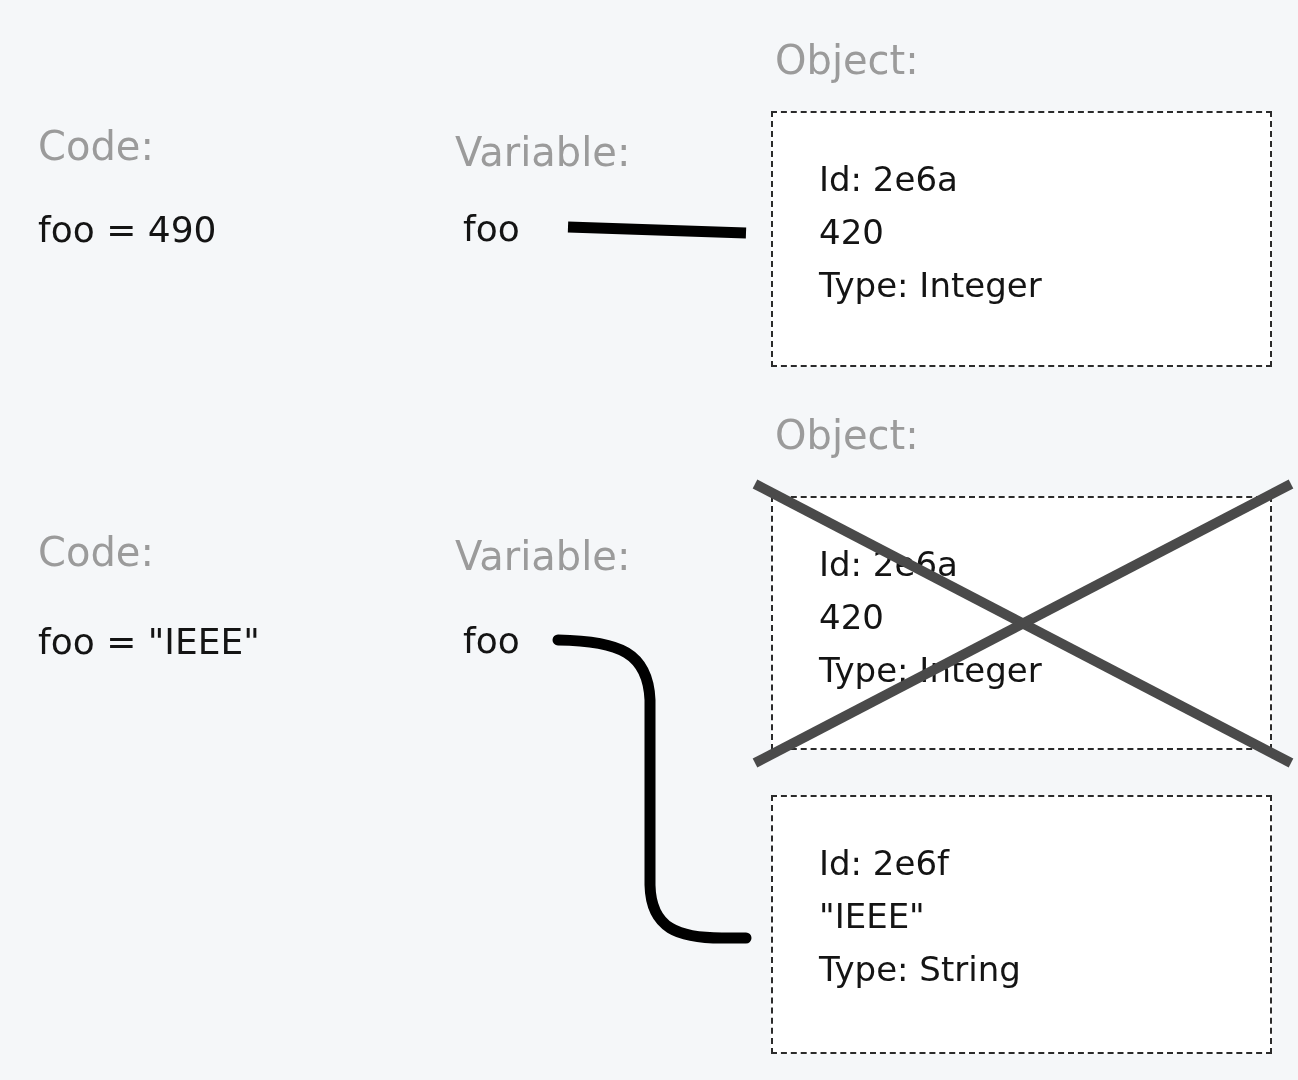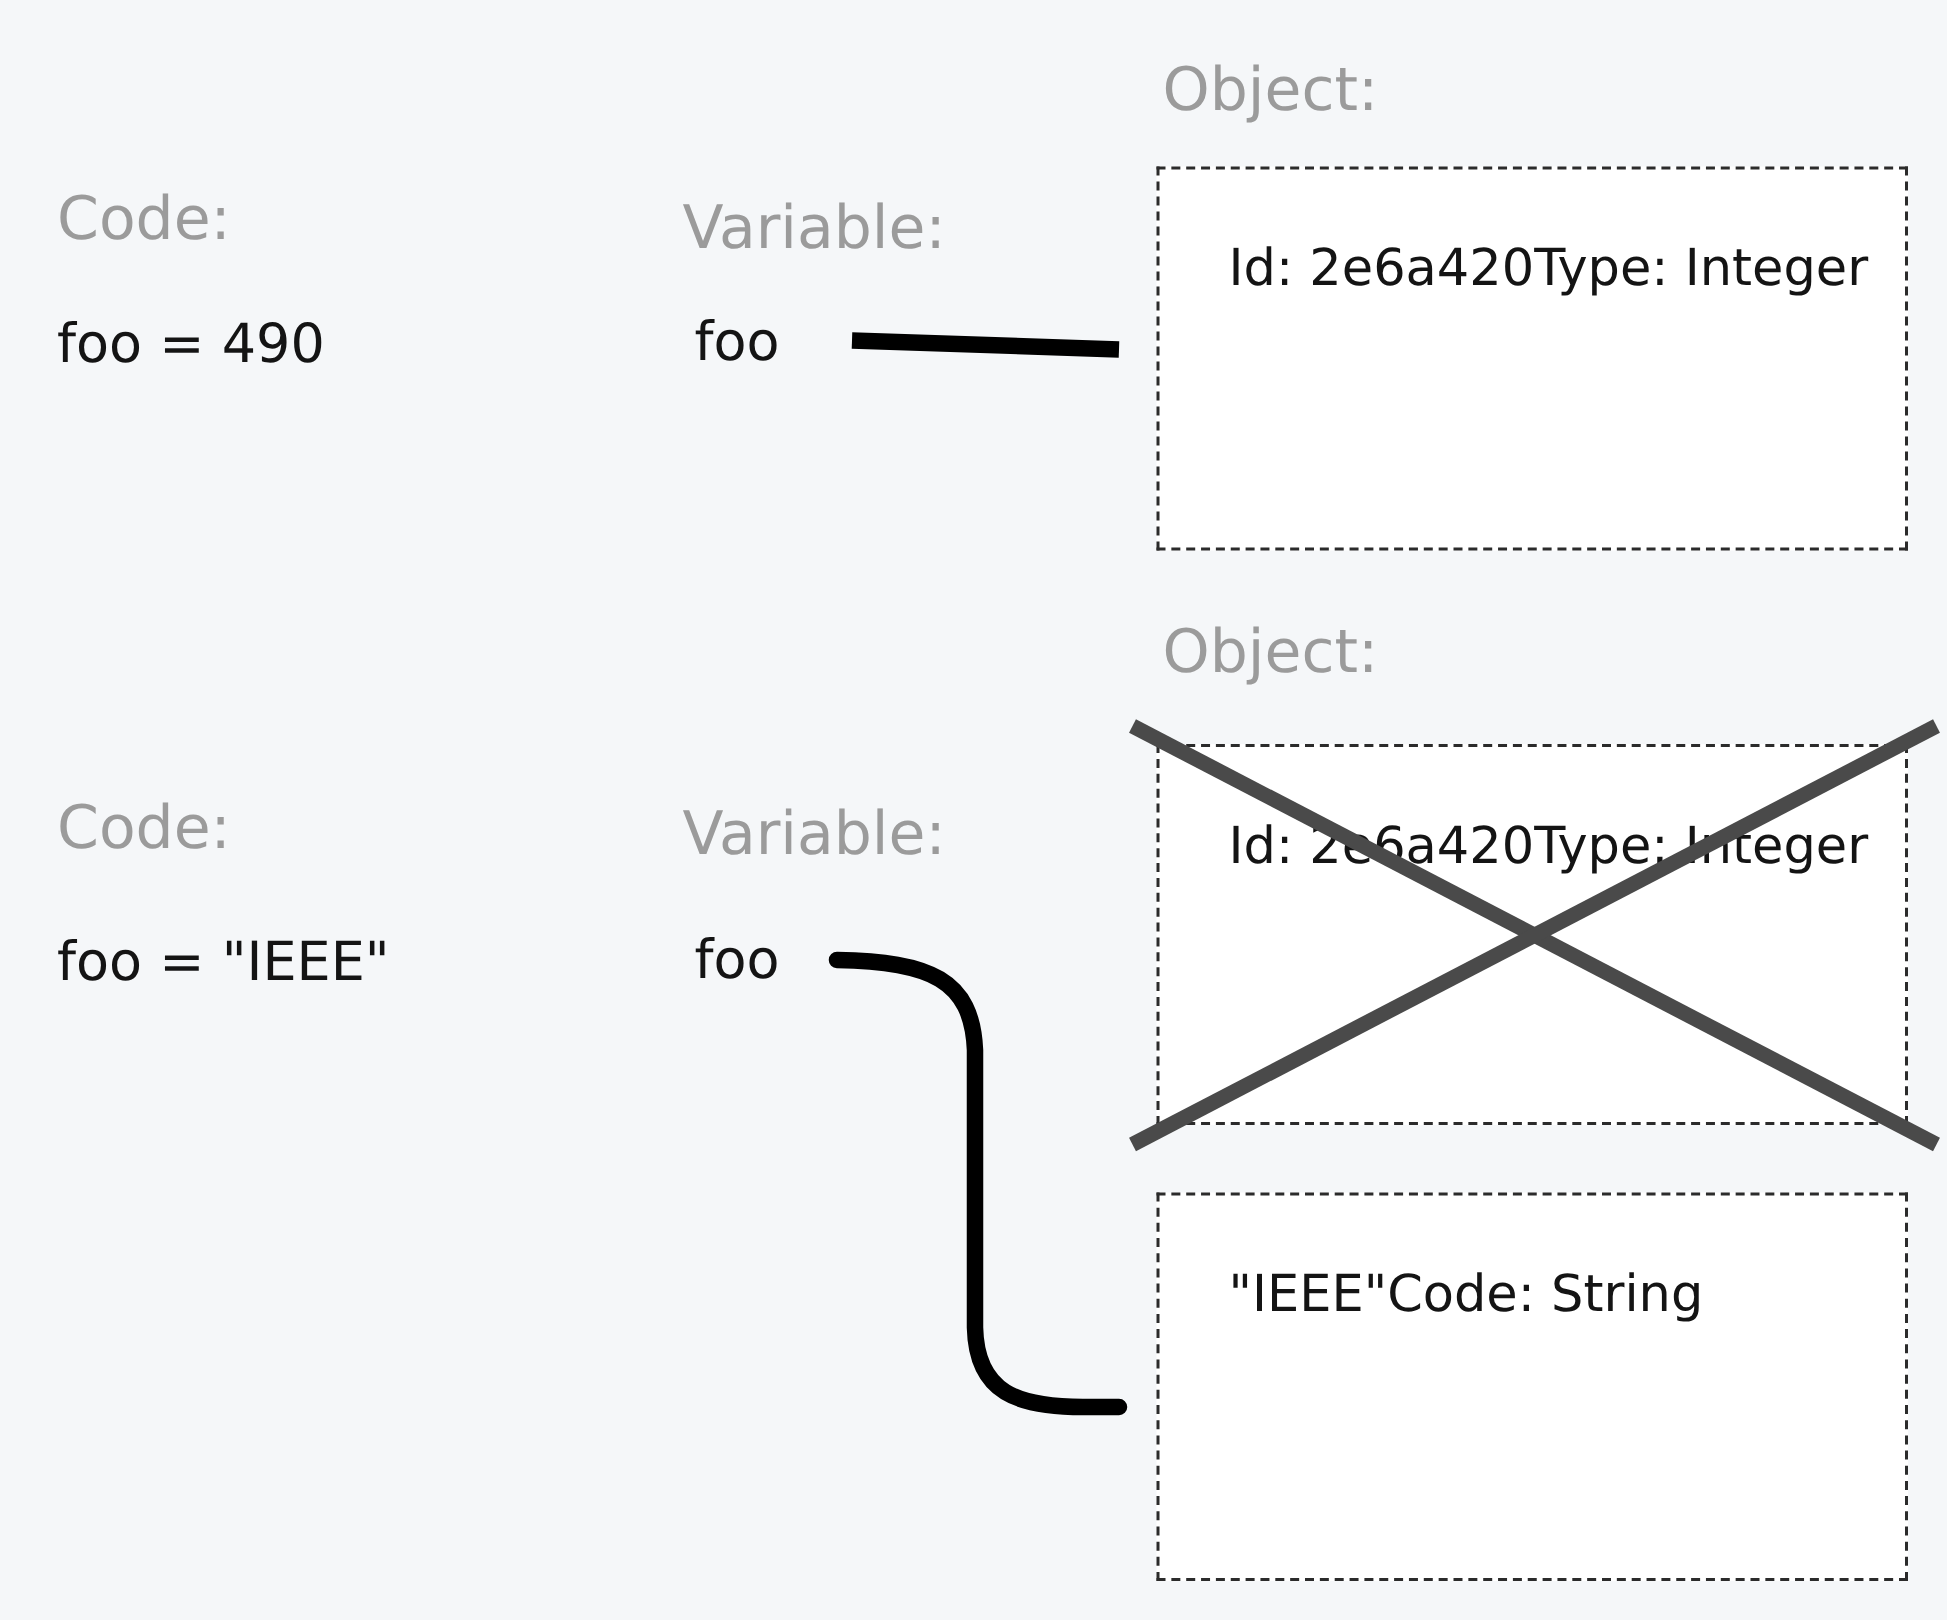"Id: 2e6a" .obj-lines { flex-direction: row -> column }
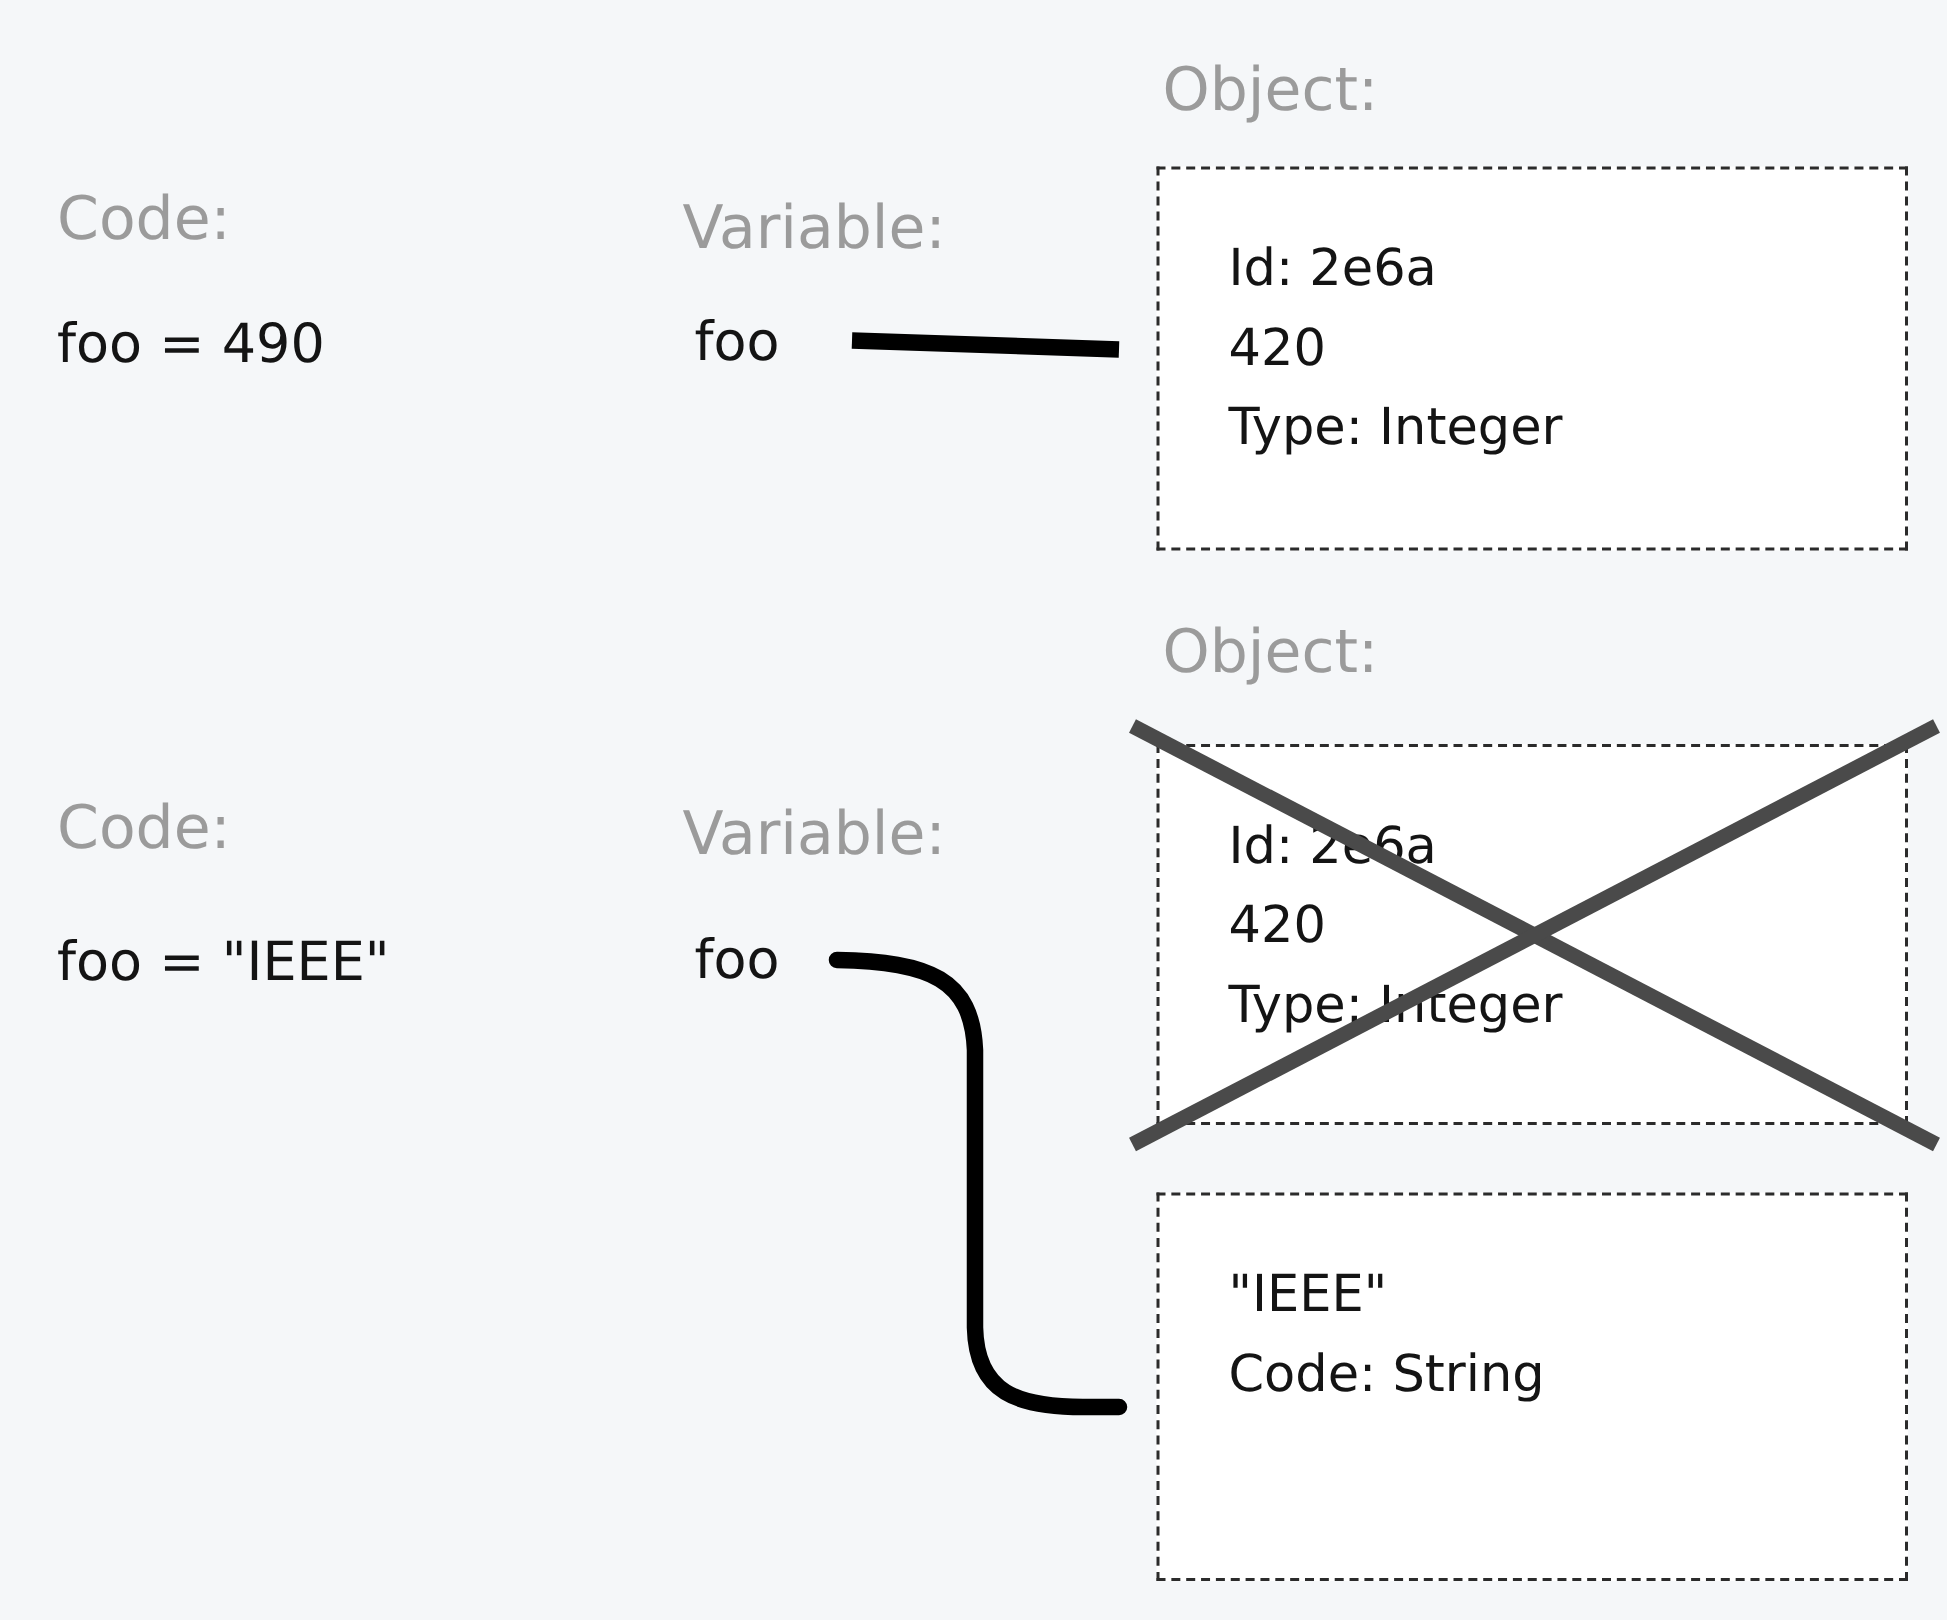"Id: 2e6f" div.obj-line { html: none -> <div>Id: 2e6f</div> }
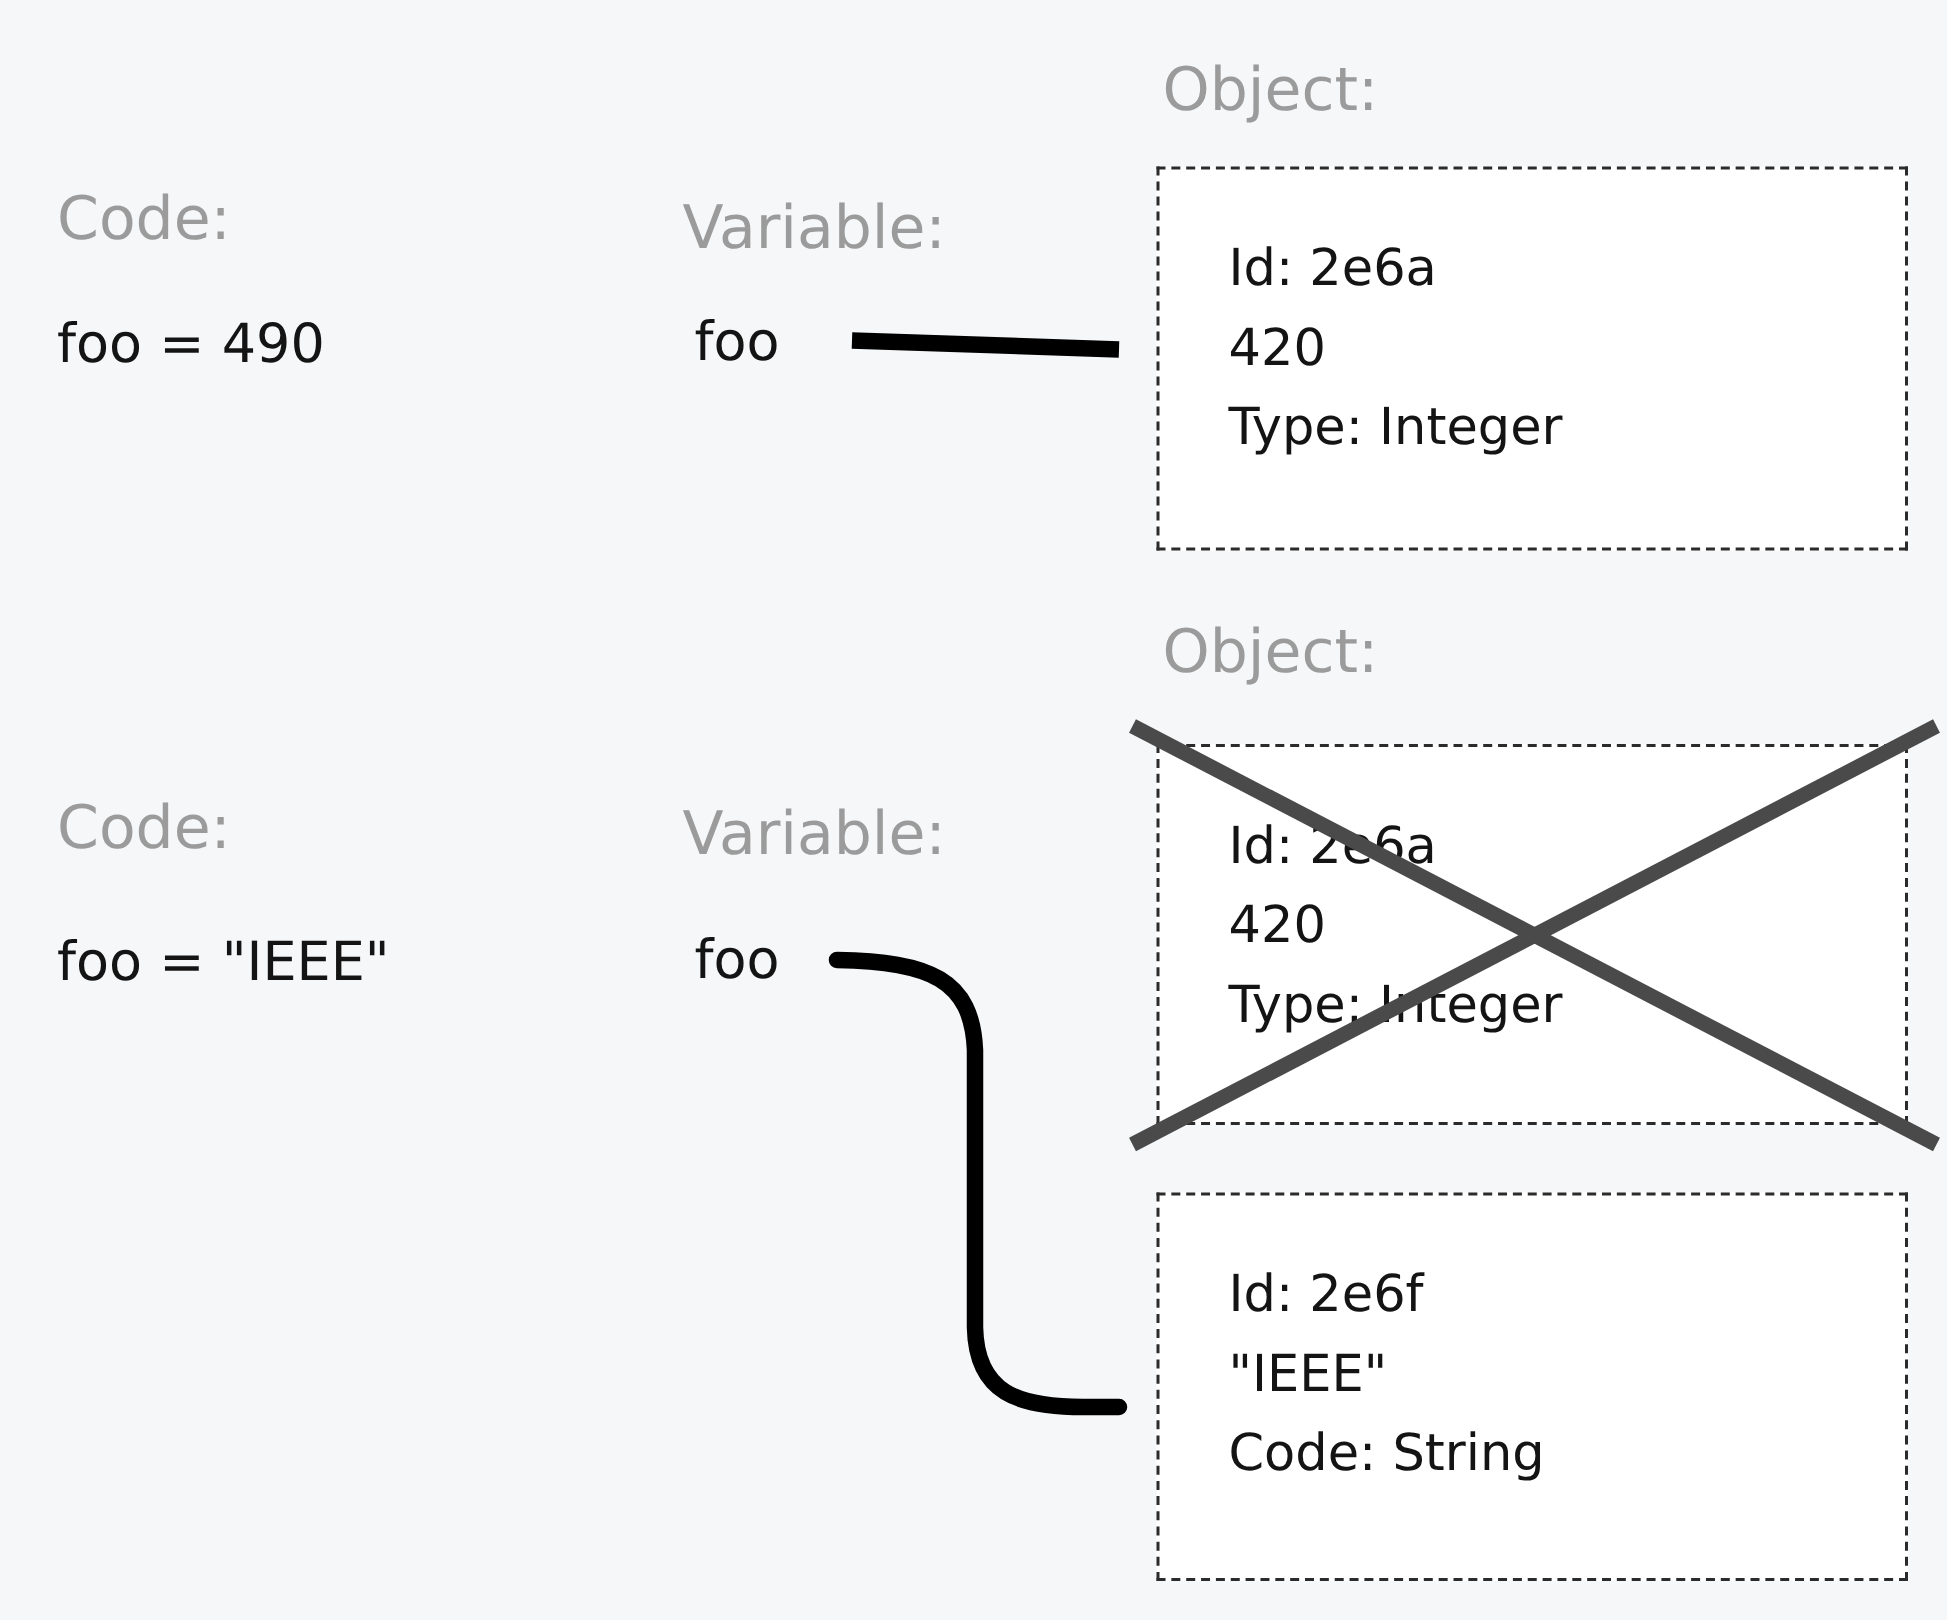"Code: String" div.obj-line { text: Code -> Type }
